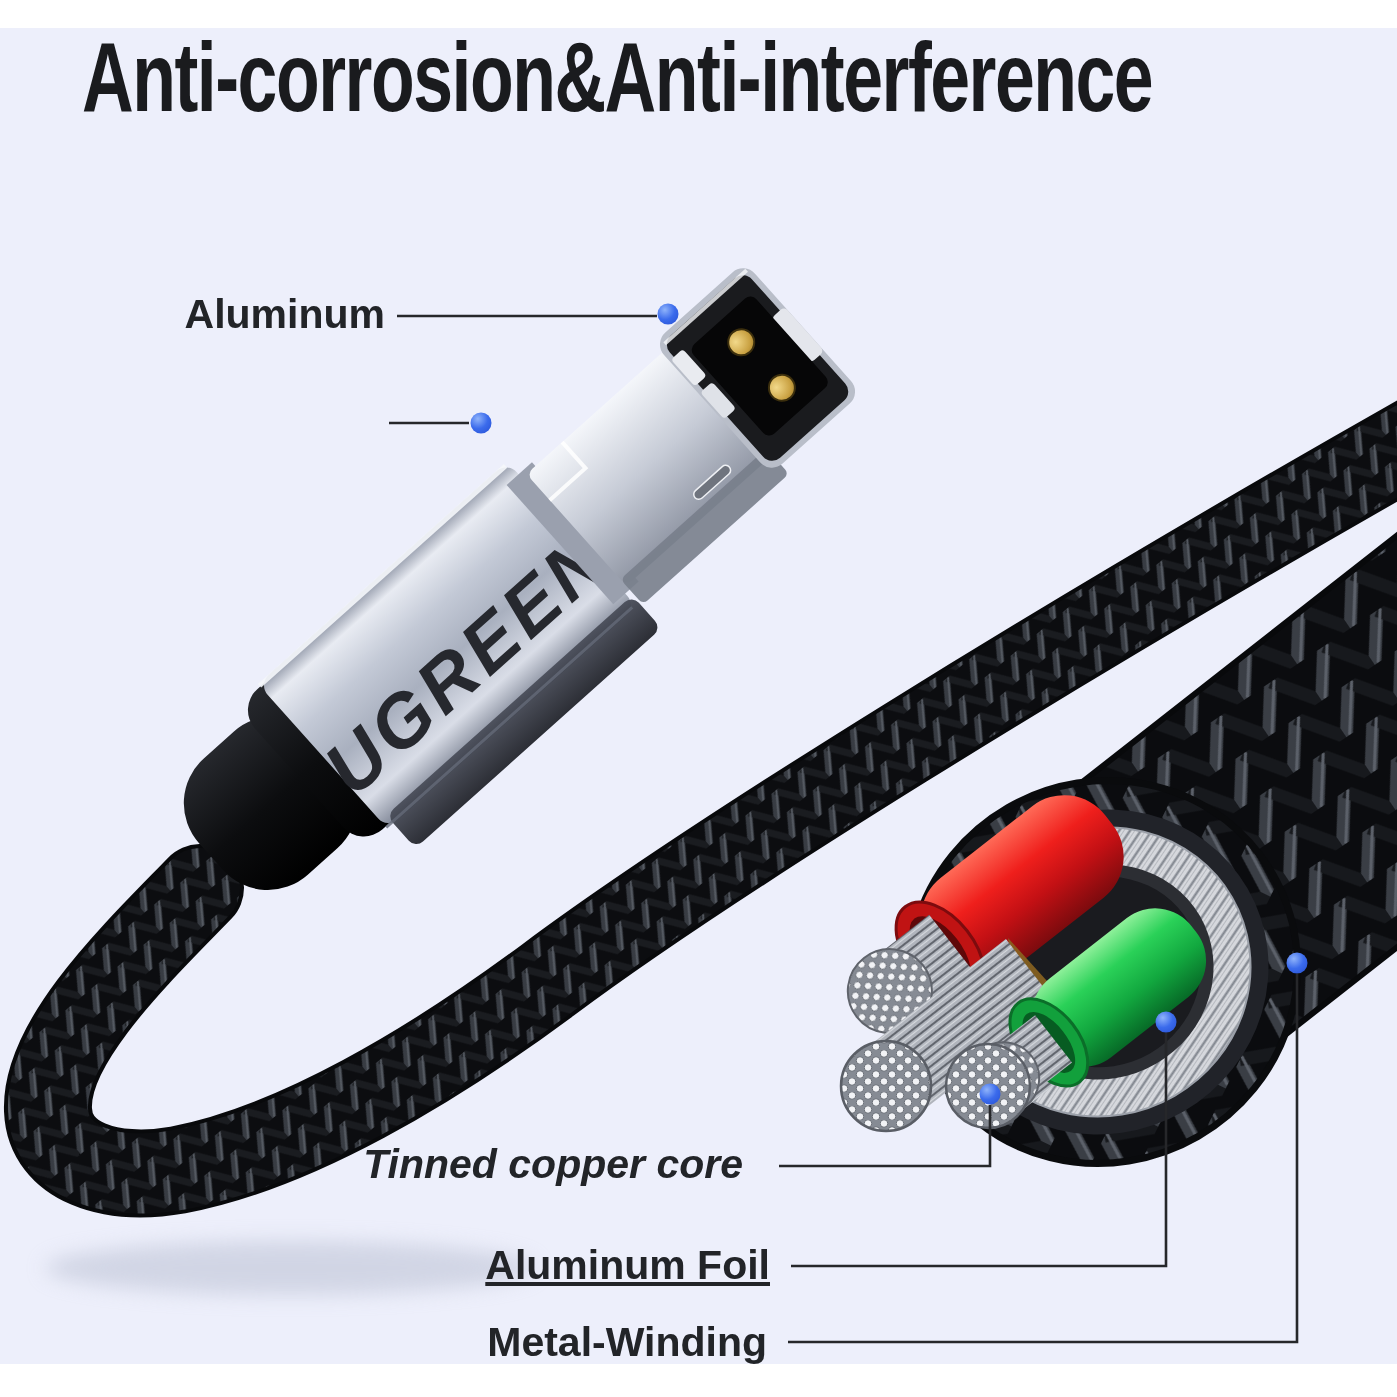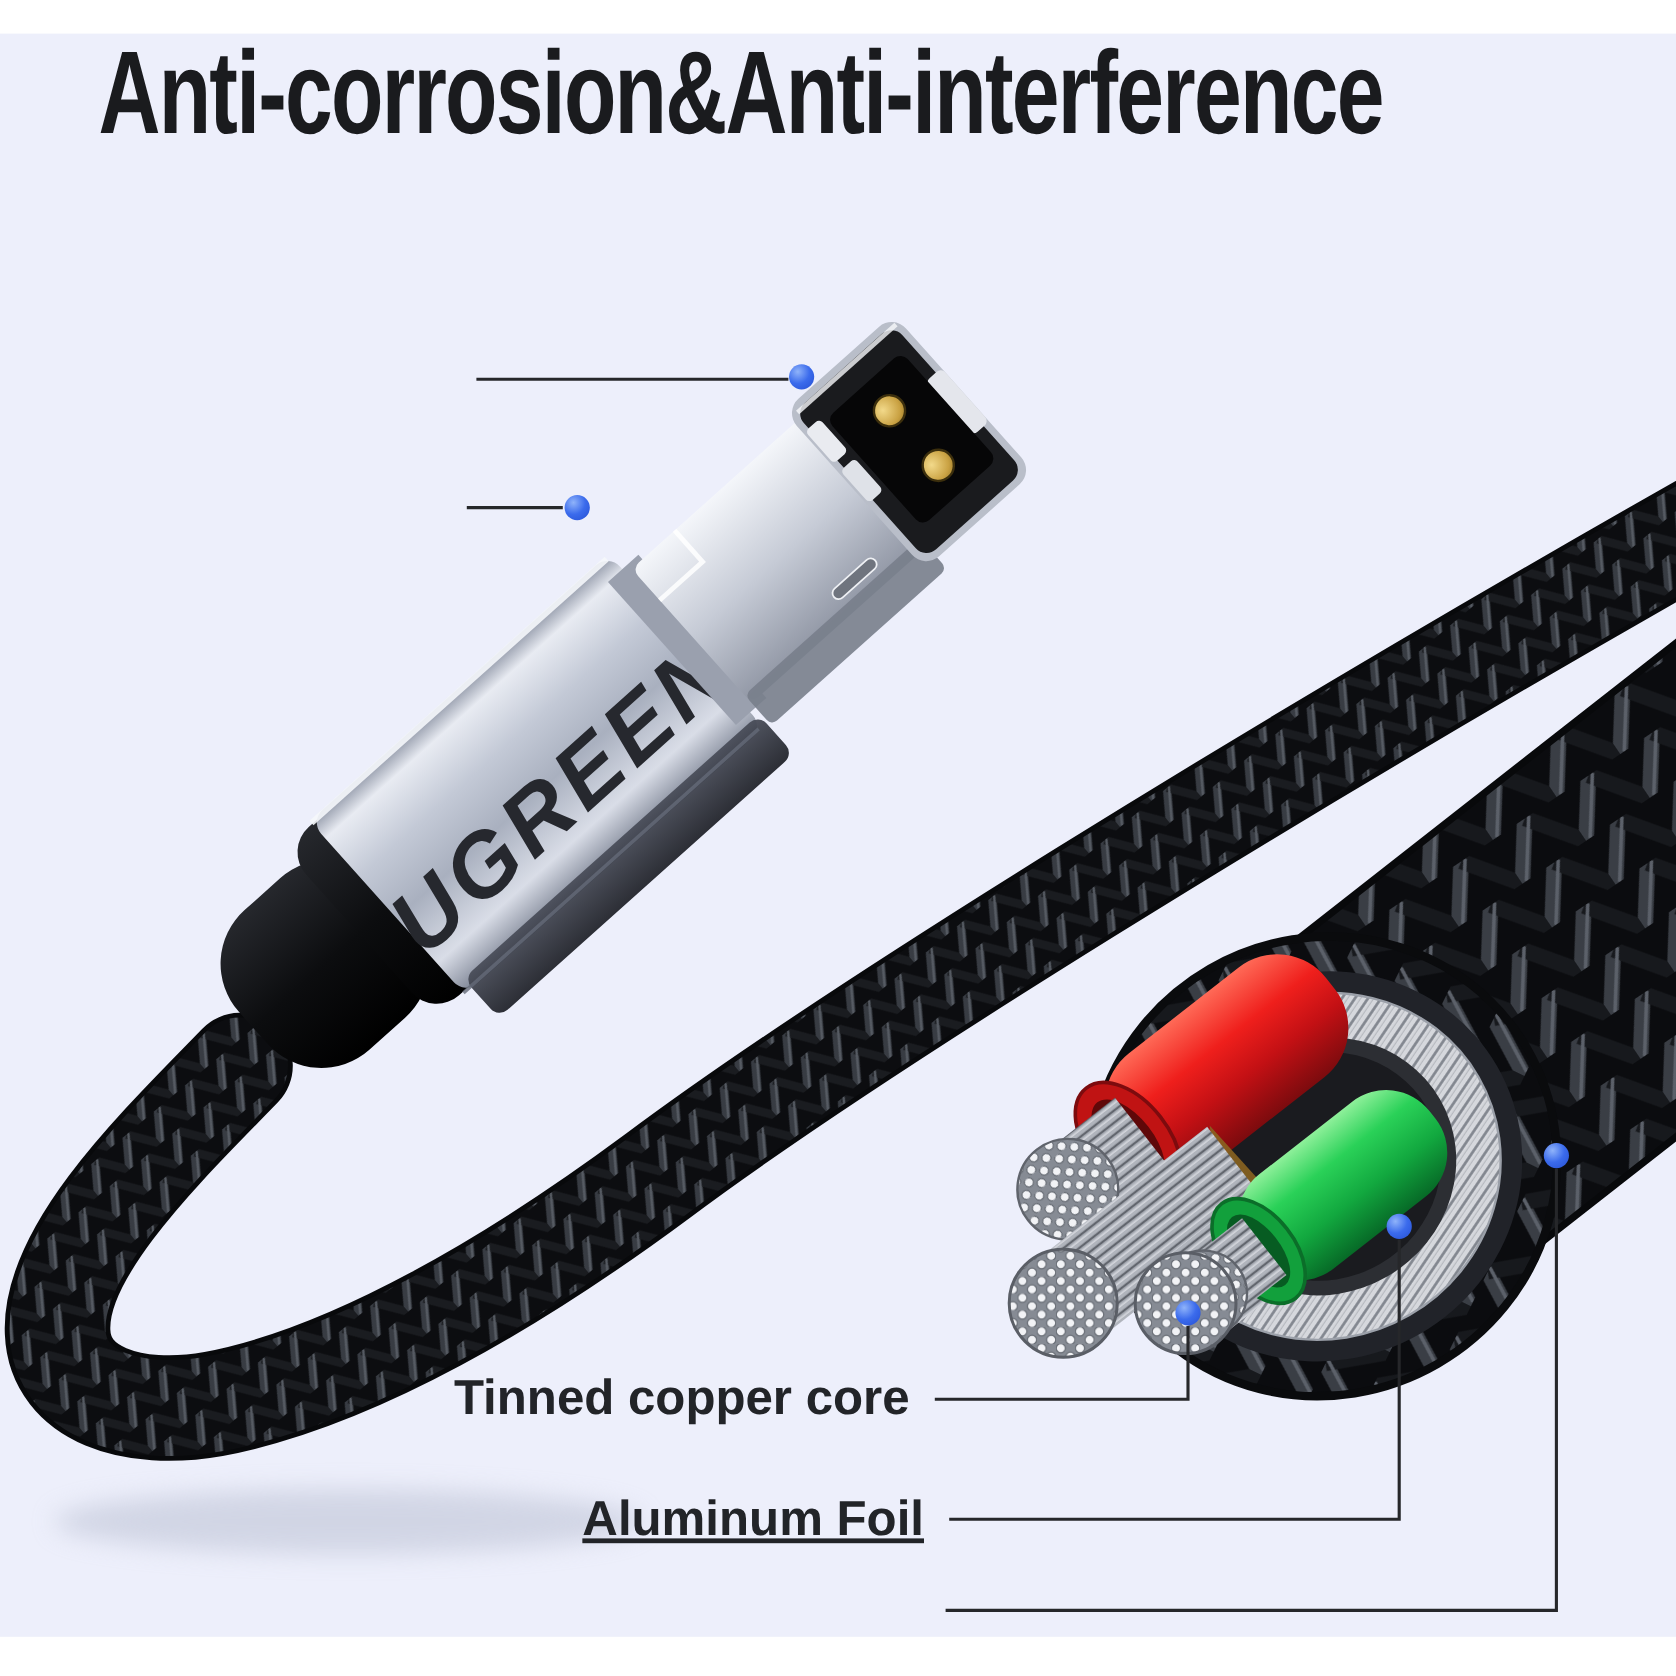"Aluminum" div.callout { html: none -> <div>Aluminum</div> }
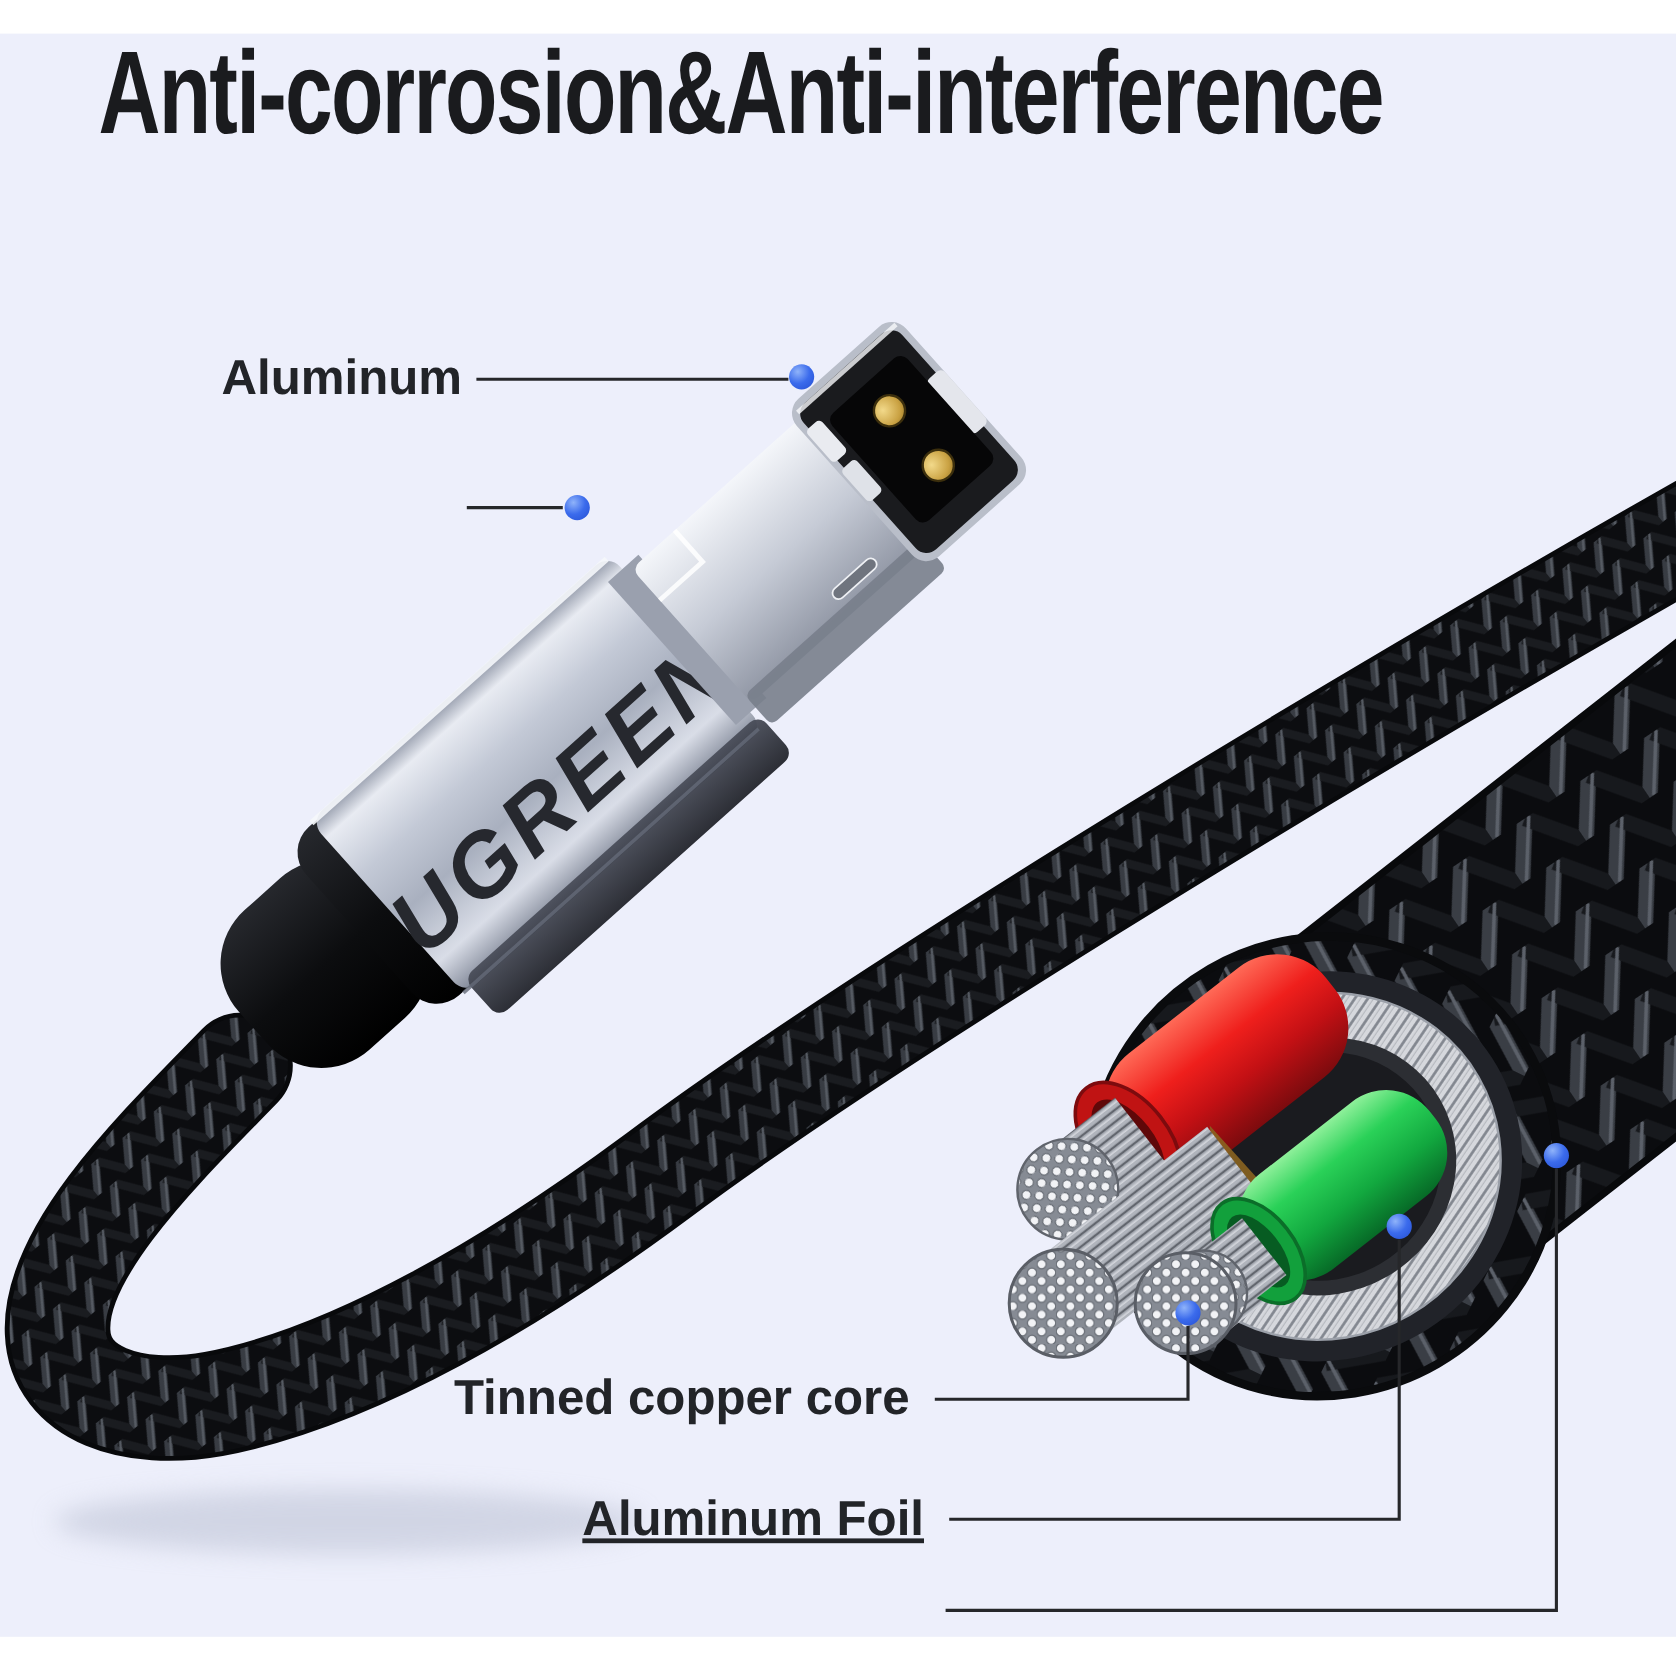"Tinned copper core" .co-tinned { font-style: none -> italic; left: 290px -> 275px }
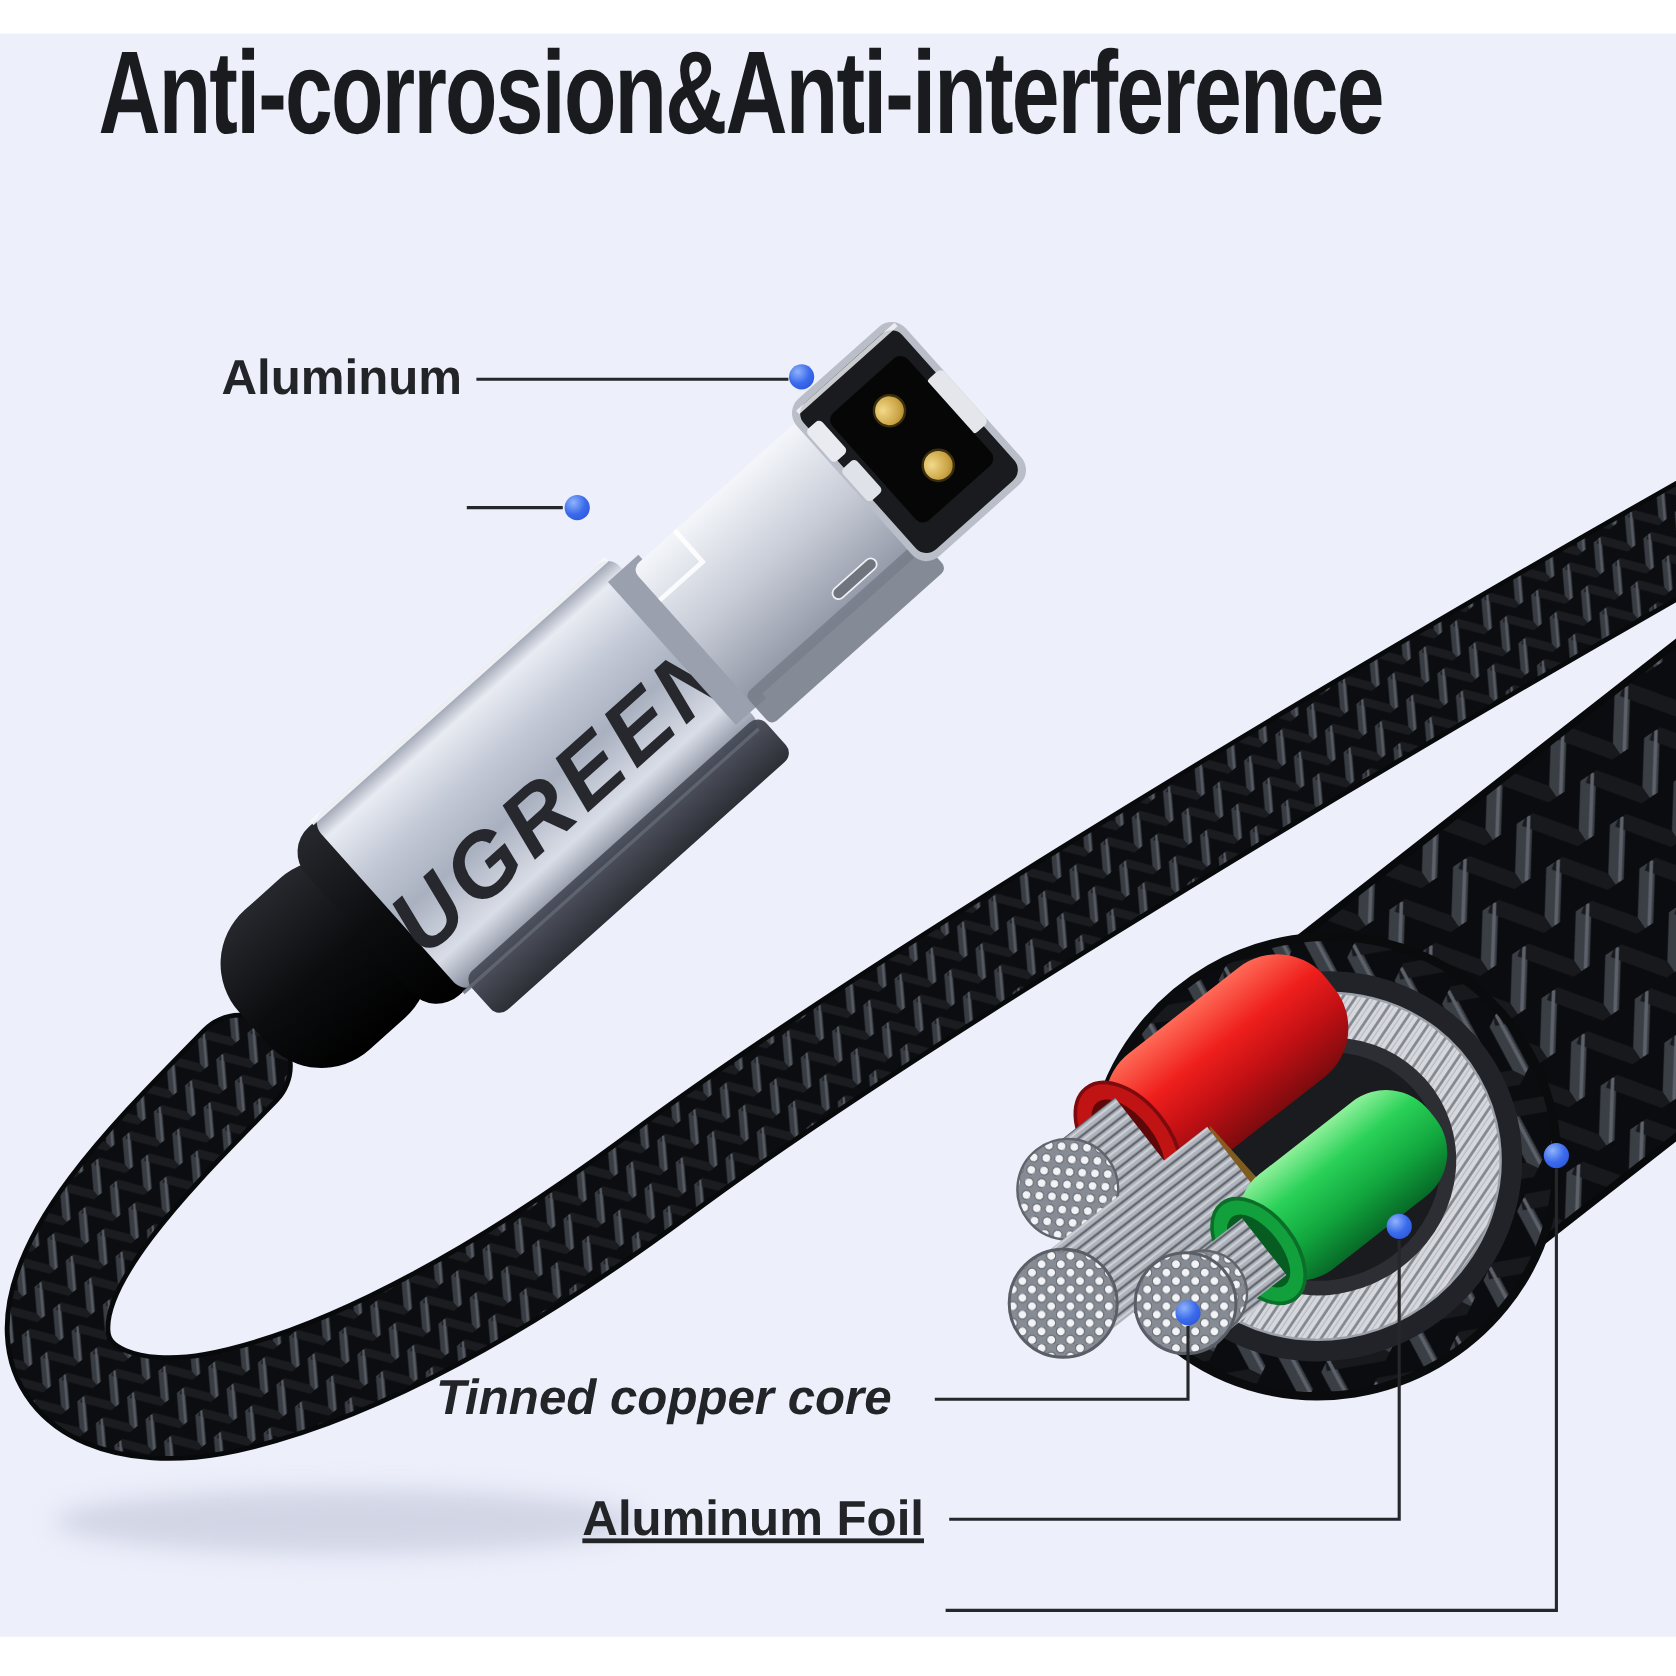"Metal-Winding" div.callout { html: none -> <div>Metal-Winding</div> }
